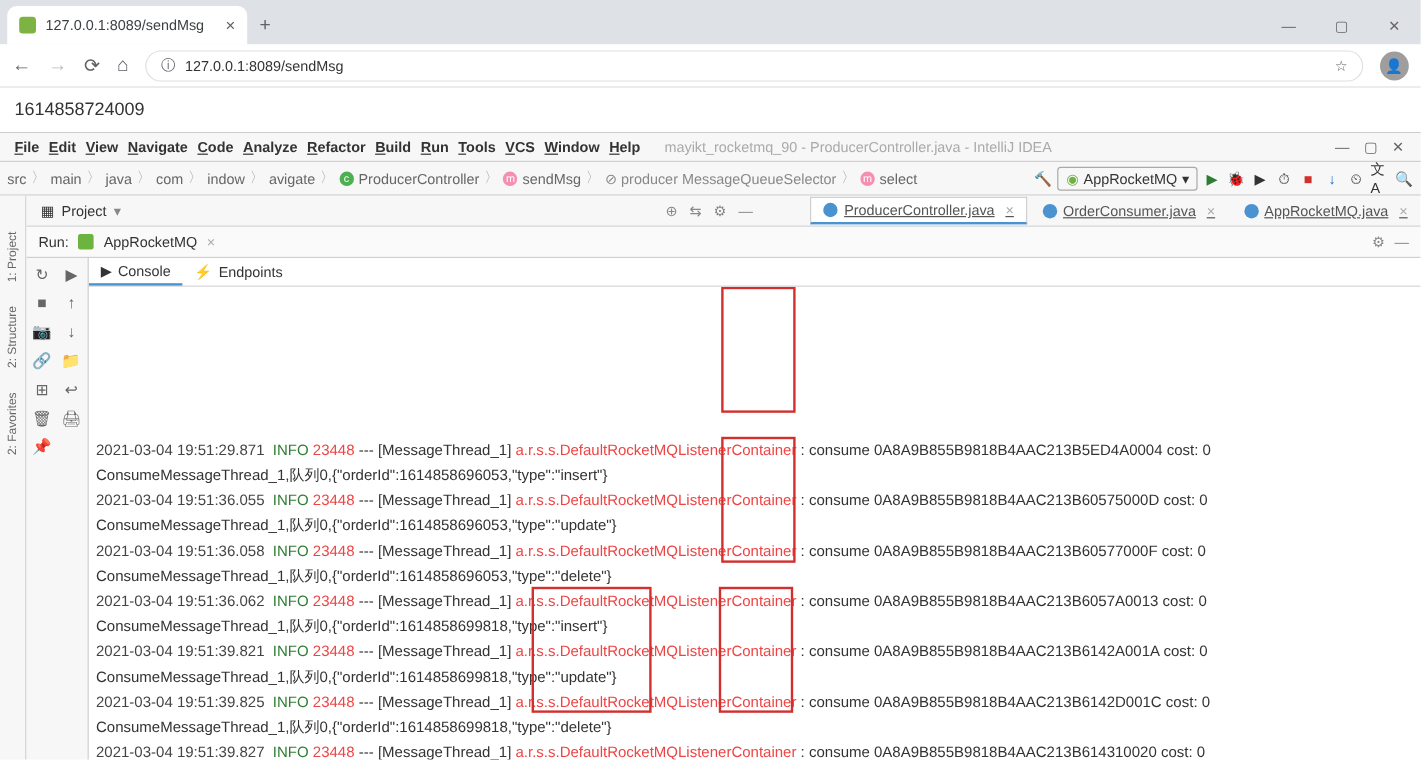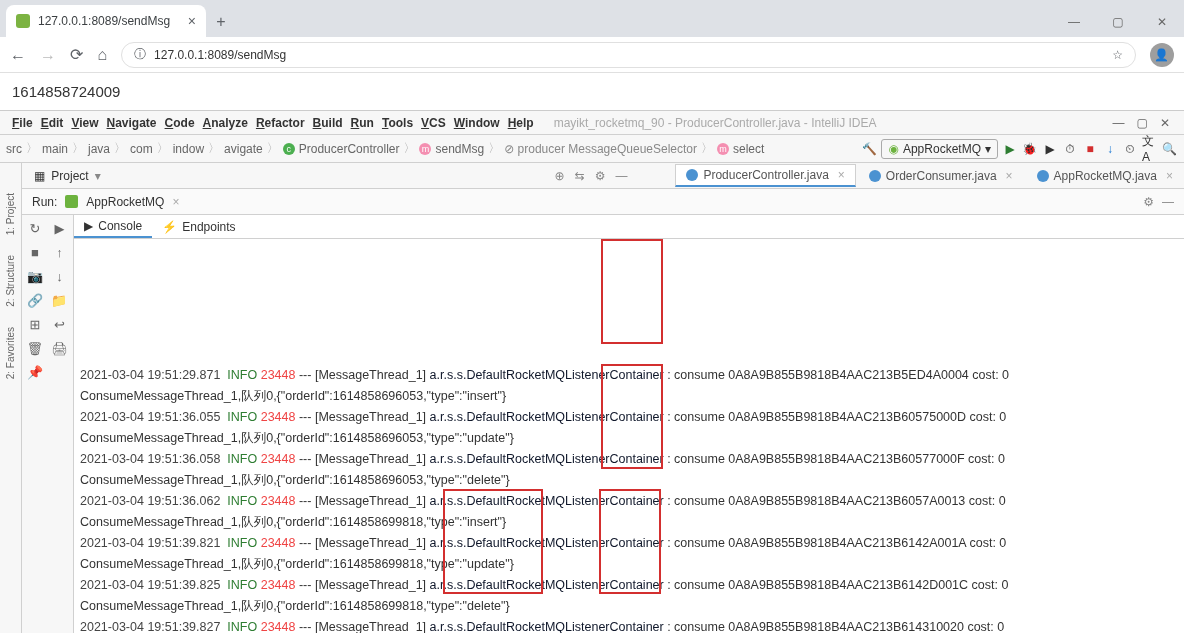"ProducerController.java" .ftab { text-decoration: none -> underline }
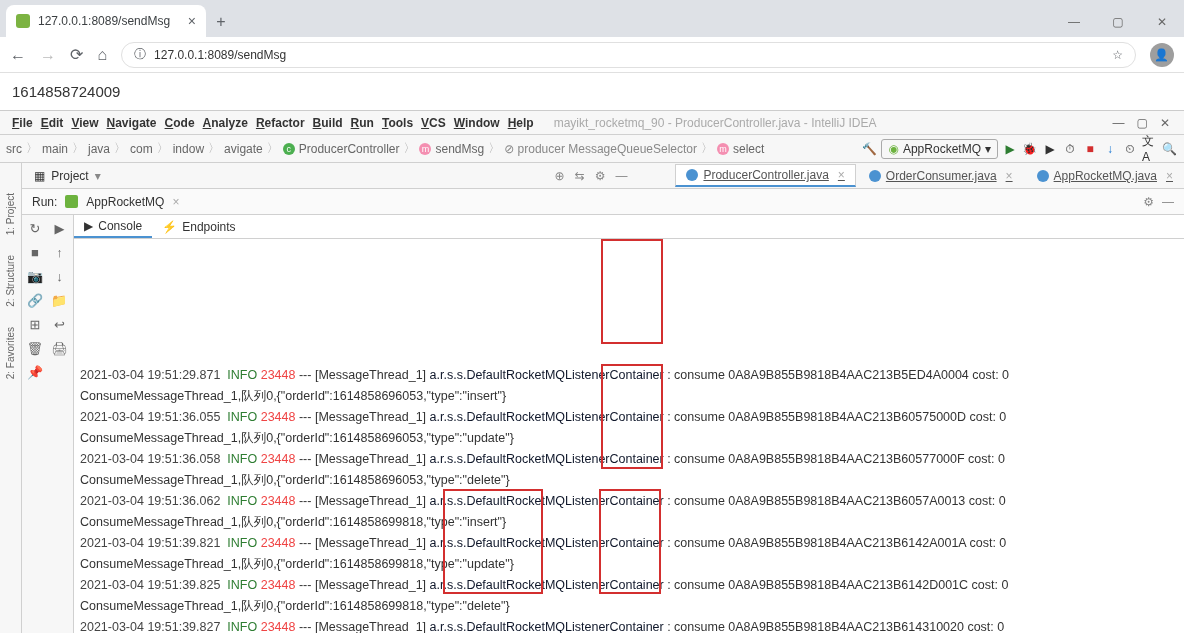"a.r.s.s.DefaultRocketMQListenerContainer" .cls { color: #0f172a -> #ef4444 }
